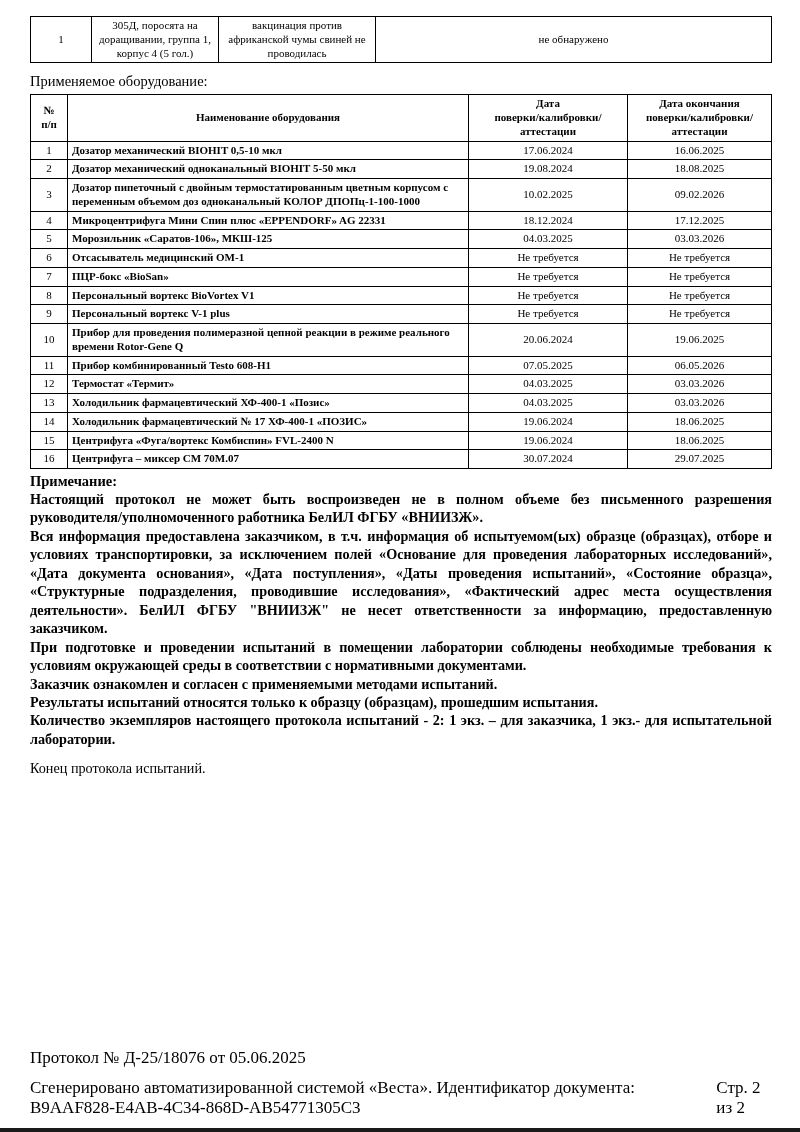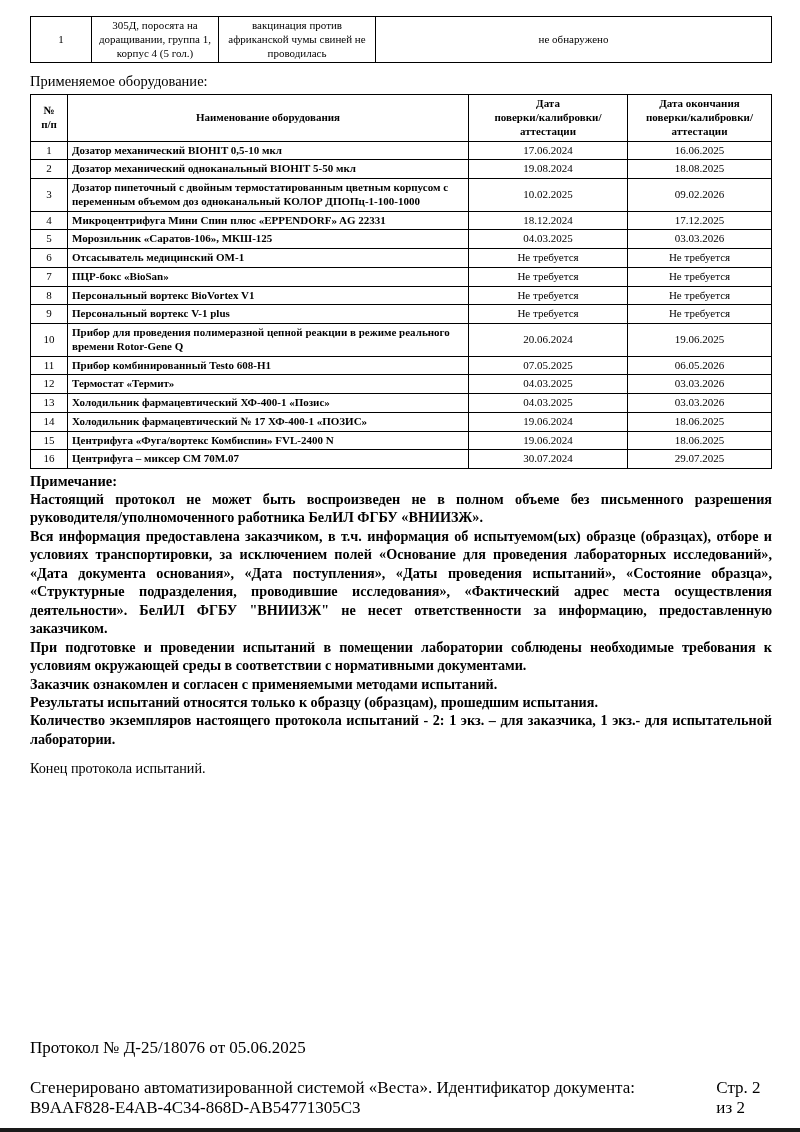"Сгенерировано автоматизированной" .footer-row2 { margin-top: 20px -> 10px }
